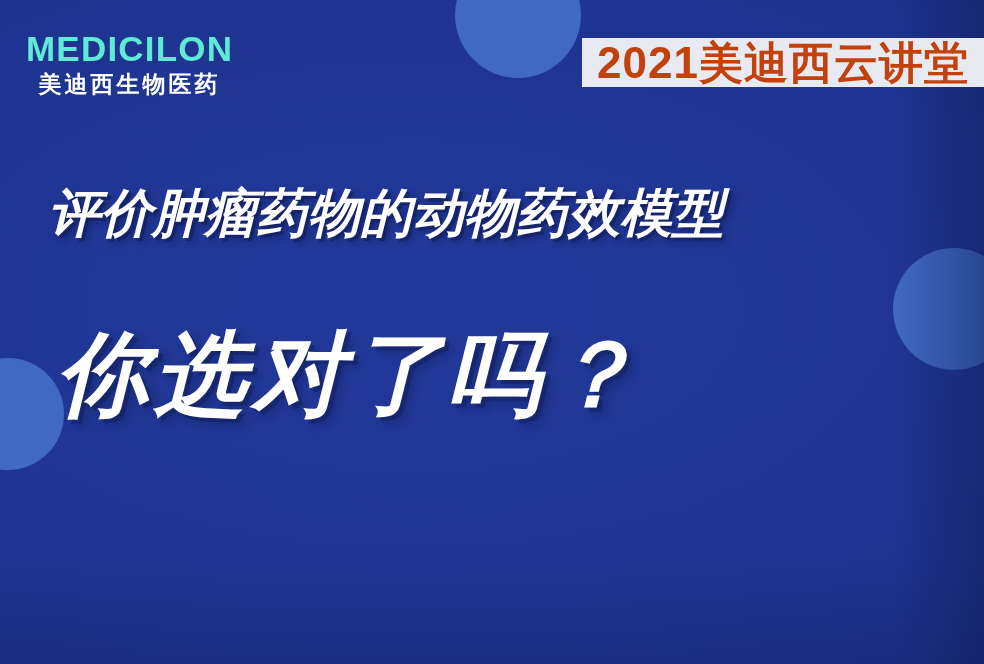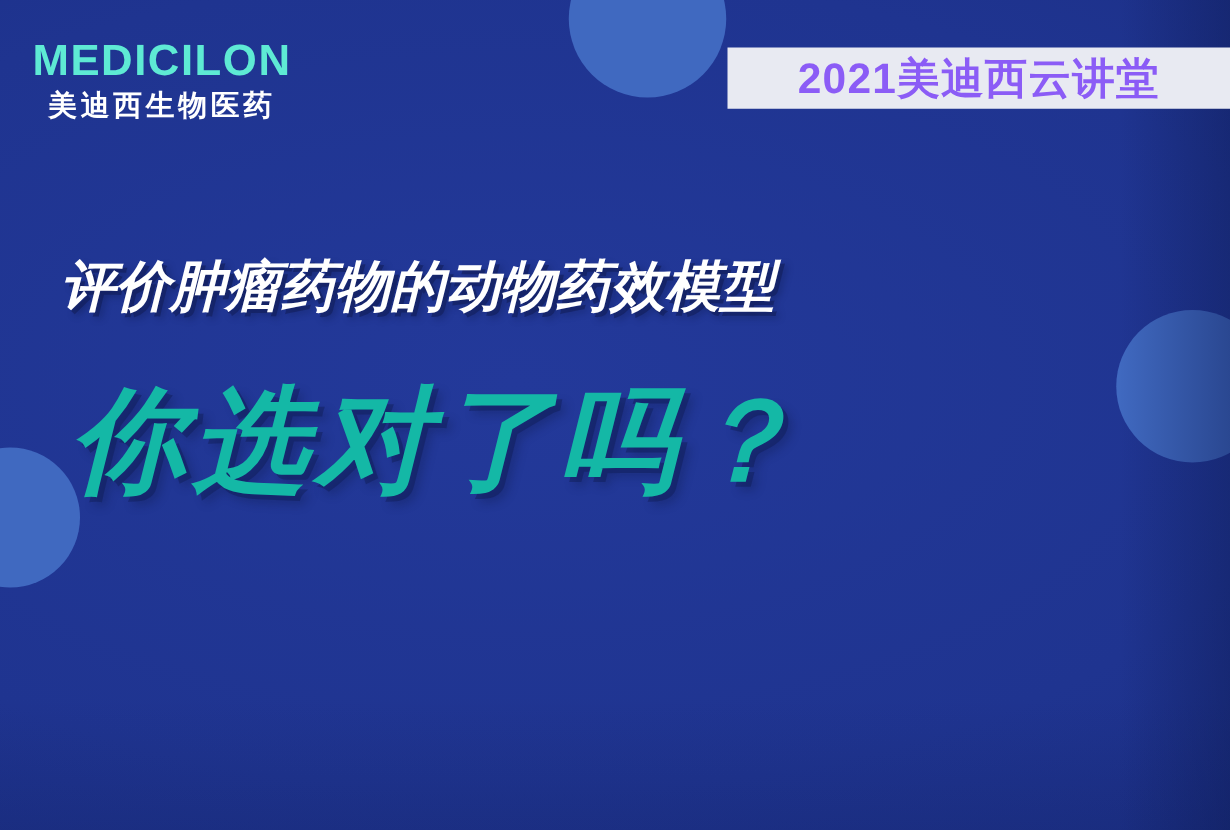"2021美迪西云讲堂" .banner-text { color: #8b5cf6 -> #c2410c; font-size: 34px -> 44px }
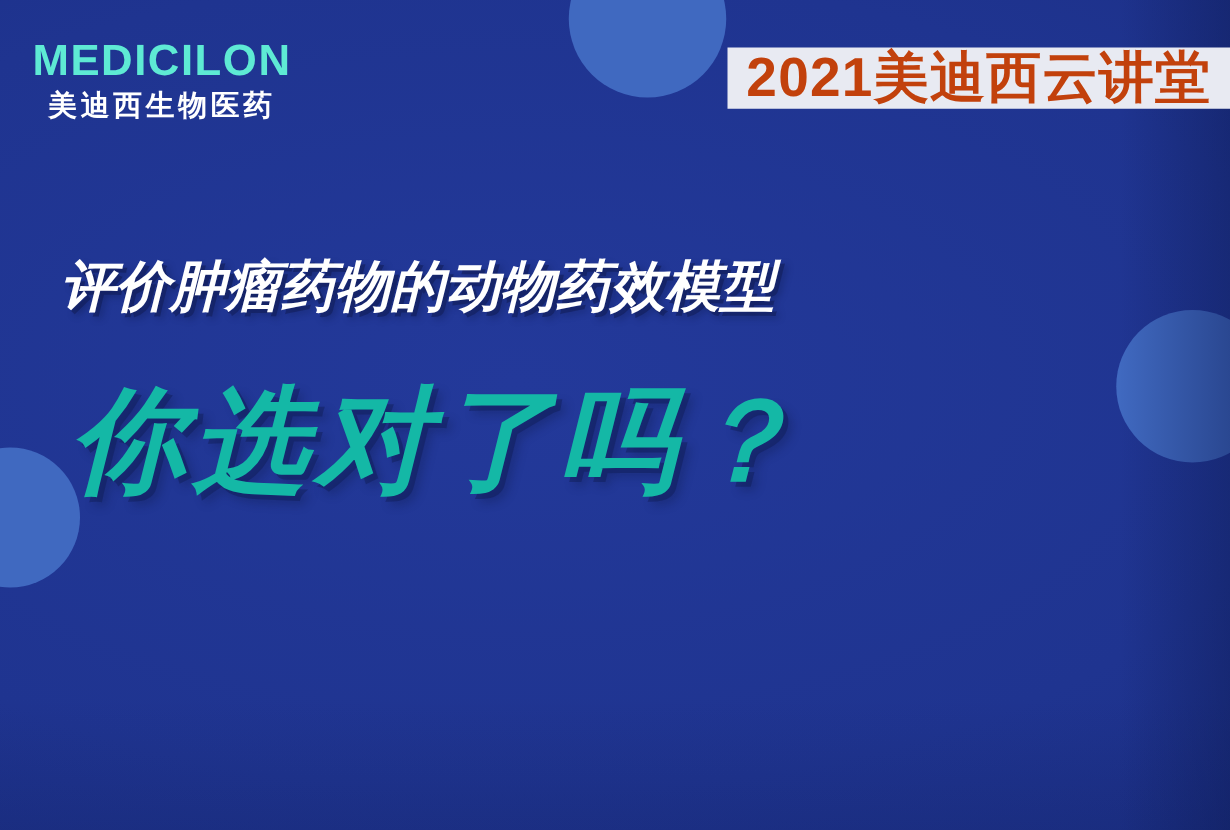"评价肿瘤药物的动物药效模型" .title { font-size: 44px -> 52px; top: 206px -> 185px }
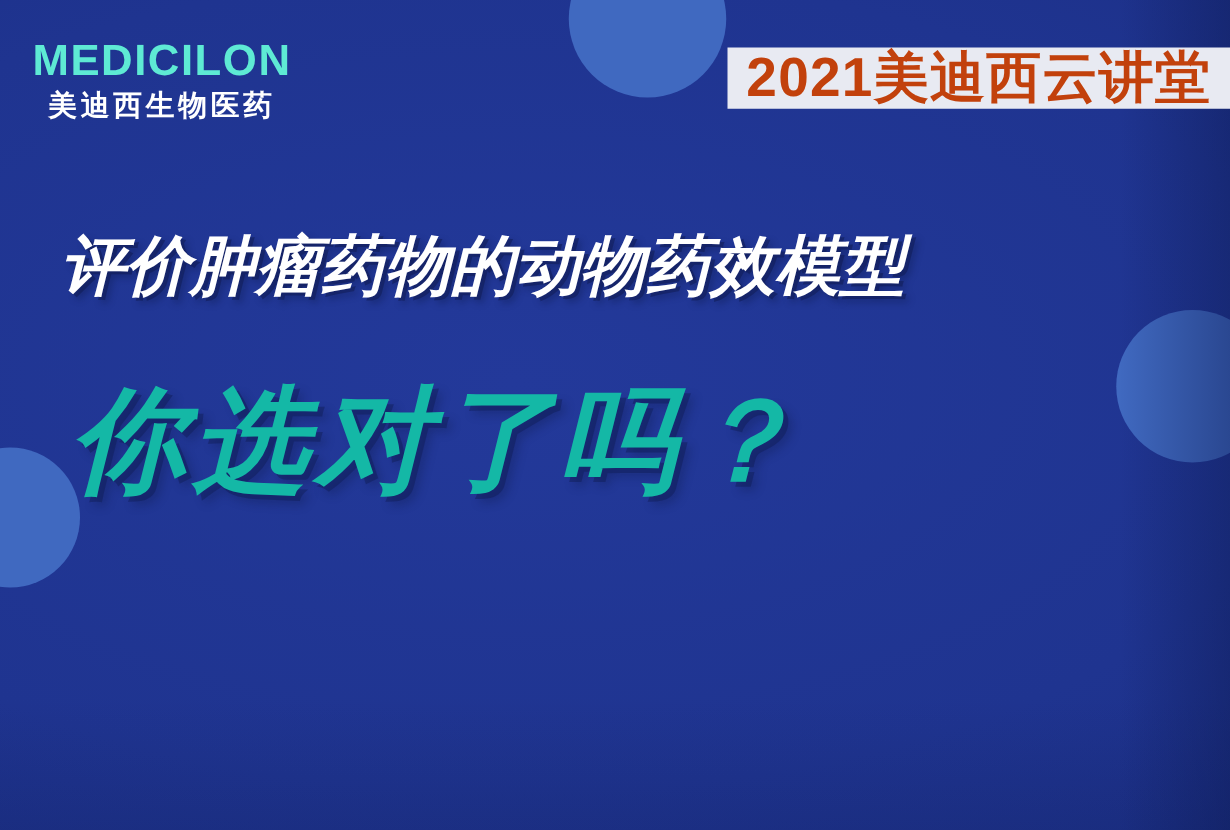"你选对了吗？" .subtitle { color: #14b8a6 -> #ffffff; top: 305px -> 326px }
